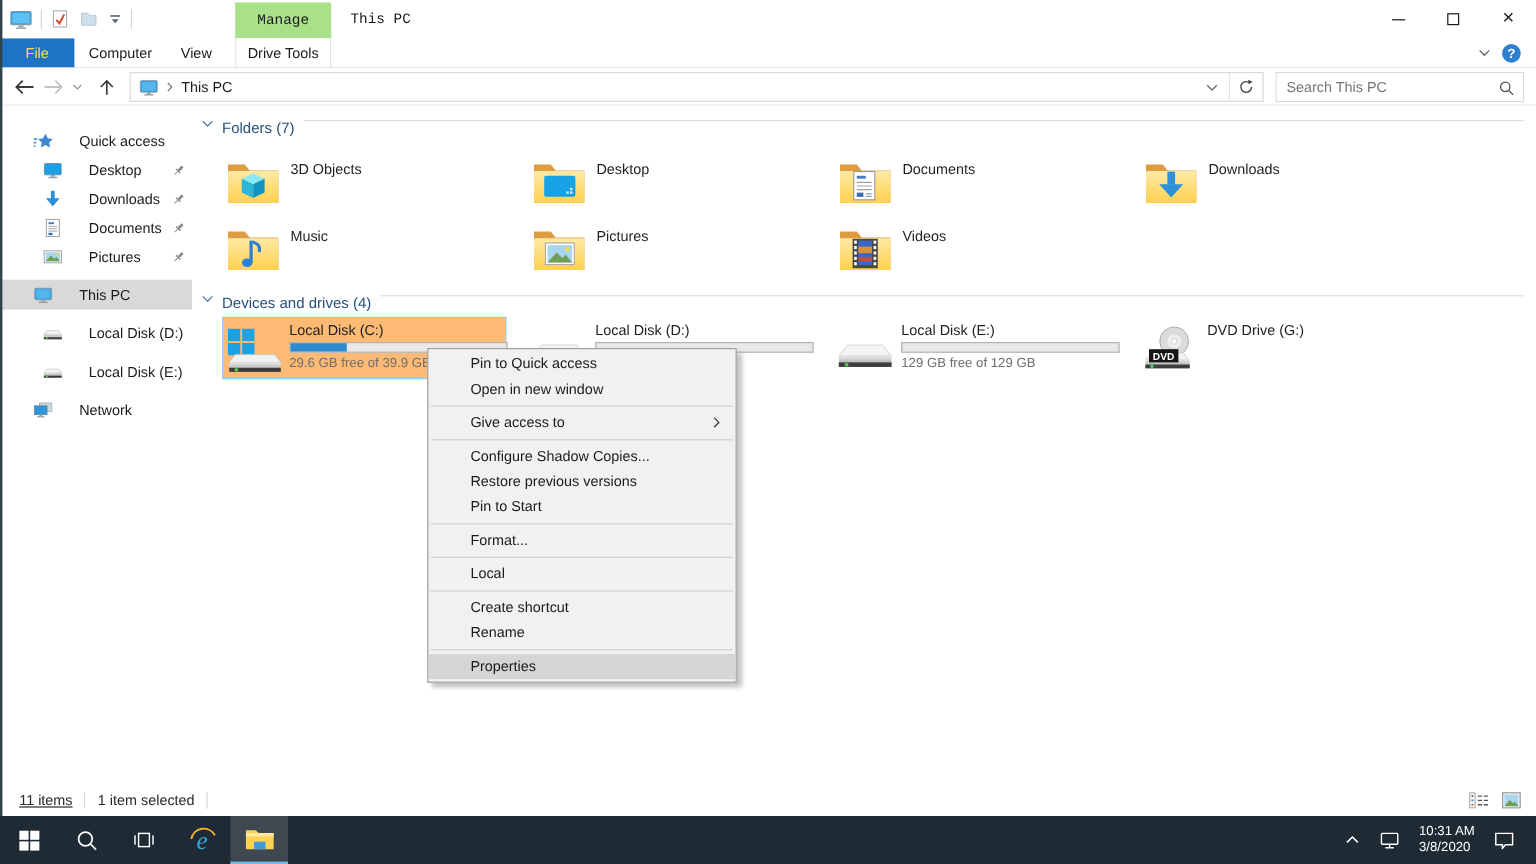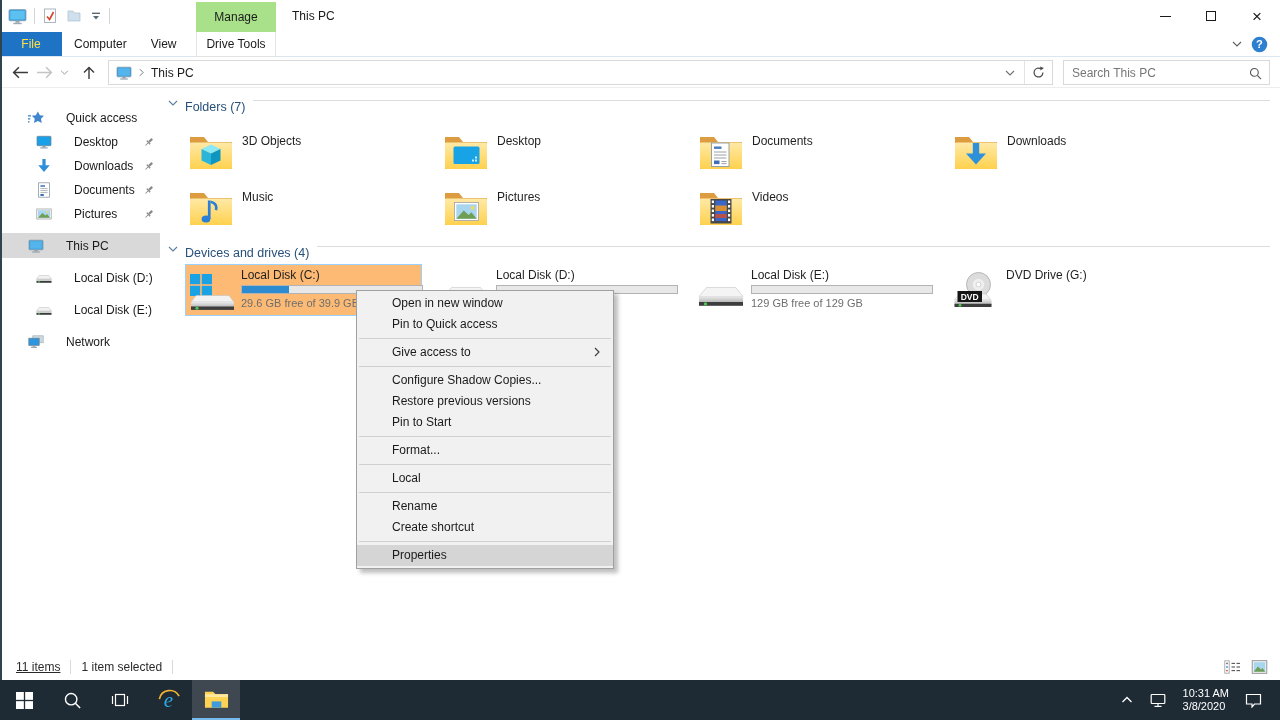"Manage" .titlebar { font-family: none -> Liberation Mono, monospace }
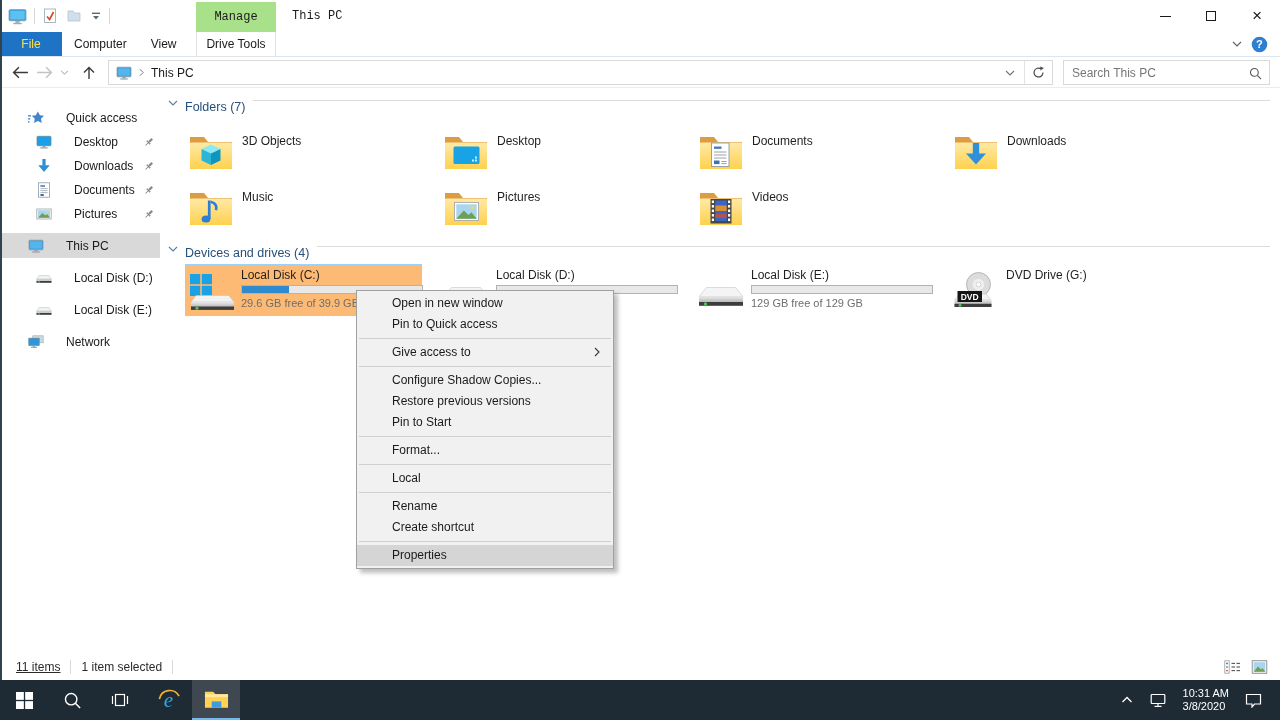"Open in new window" div.menu-item { order: before "Pin to Quick access" -> after "Pin to Quick access" }
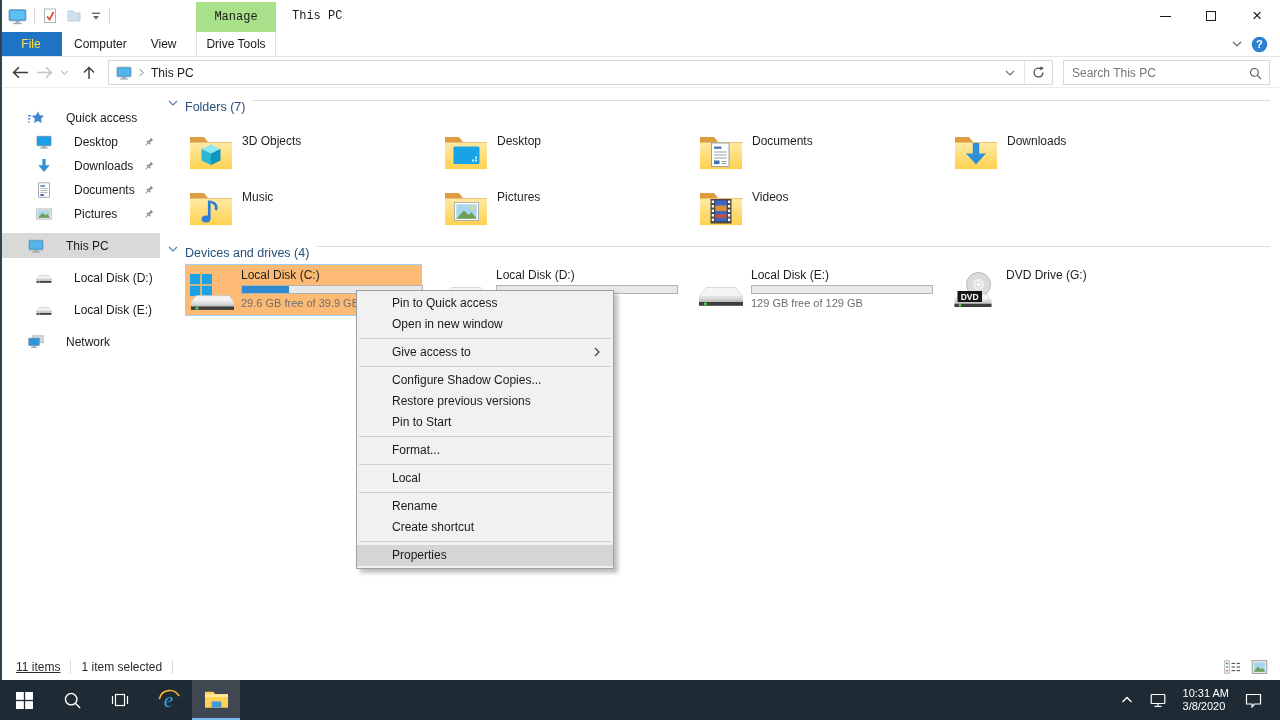"Rename" div.menu-item { order: before "Create shortcut" -> after "Create shortcut" }
